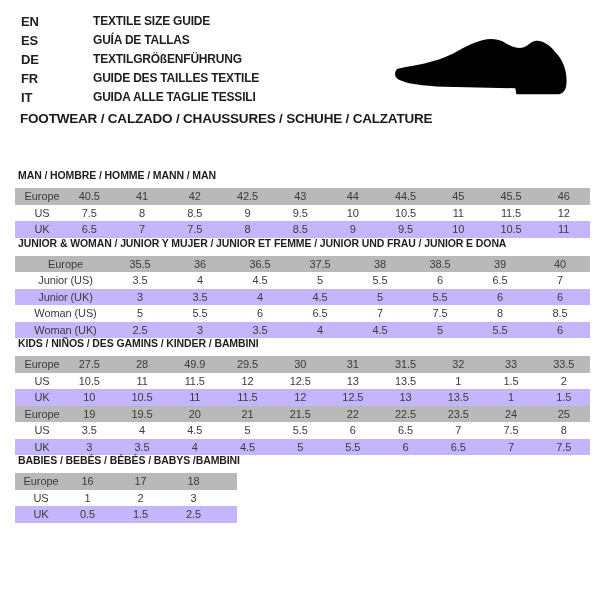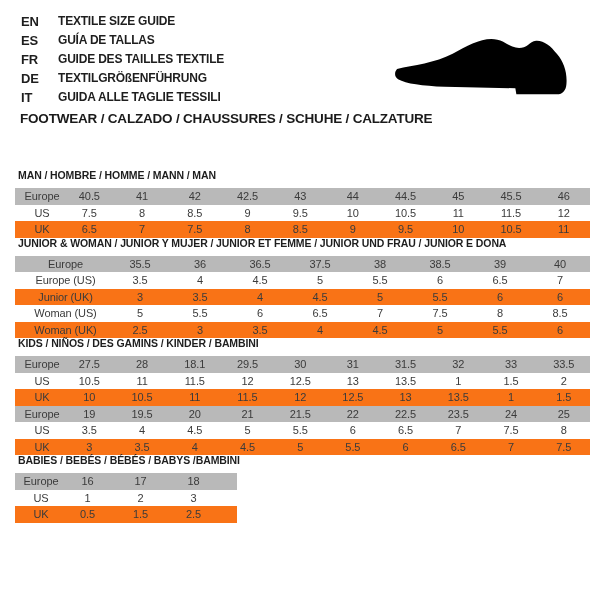"EN" .lang-line { gap: none -> 35px }
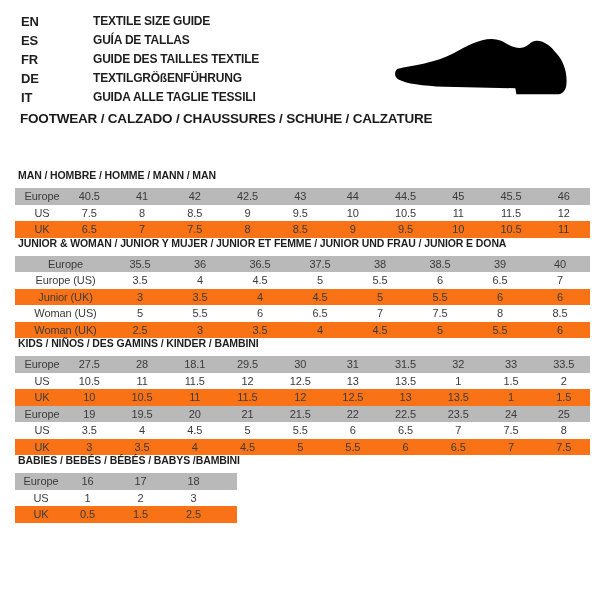"FR" div.lang-line { order: before "DE" -> after "DE" }
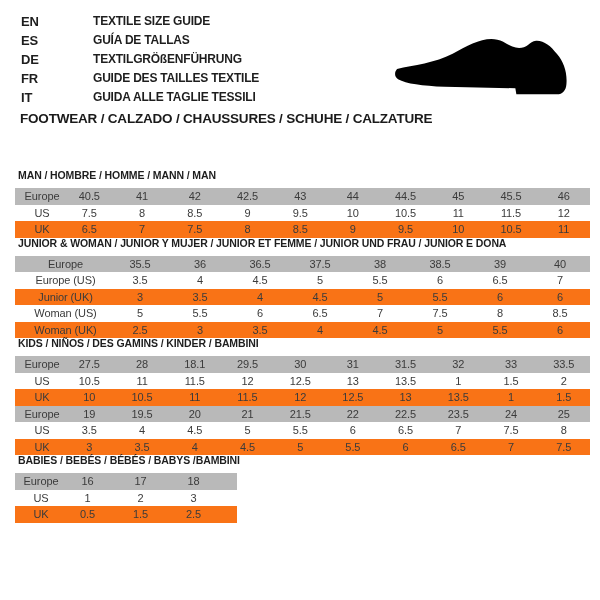"UK" .trow.r-alt { background: #f97316 -> #c4b5fd }
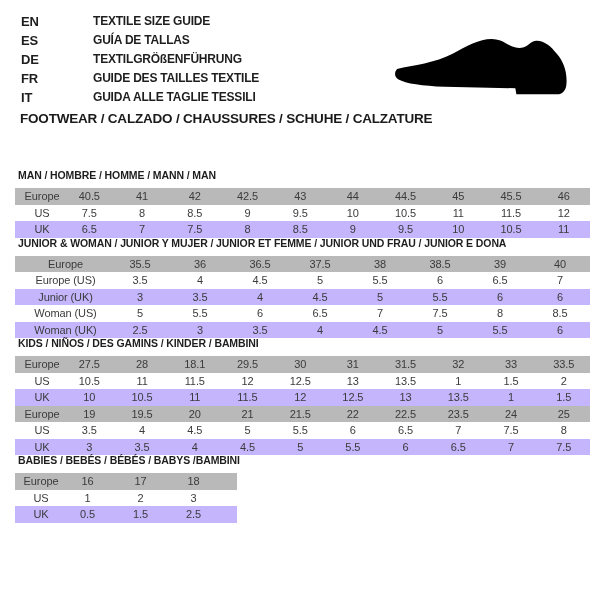"Europe (US)" span.cell { text: Europe -> Junior }
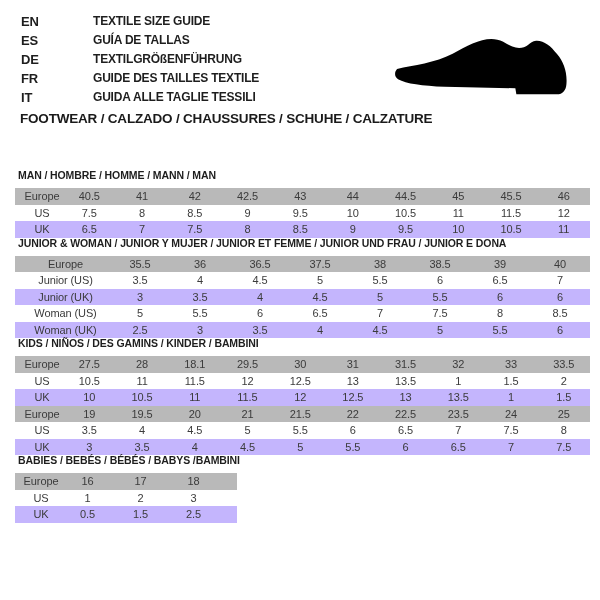"18.1" span.cell { text: 18.1 -> 49.9 }
